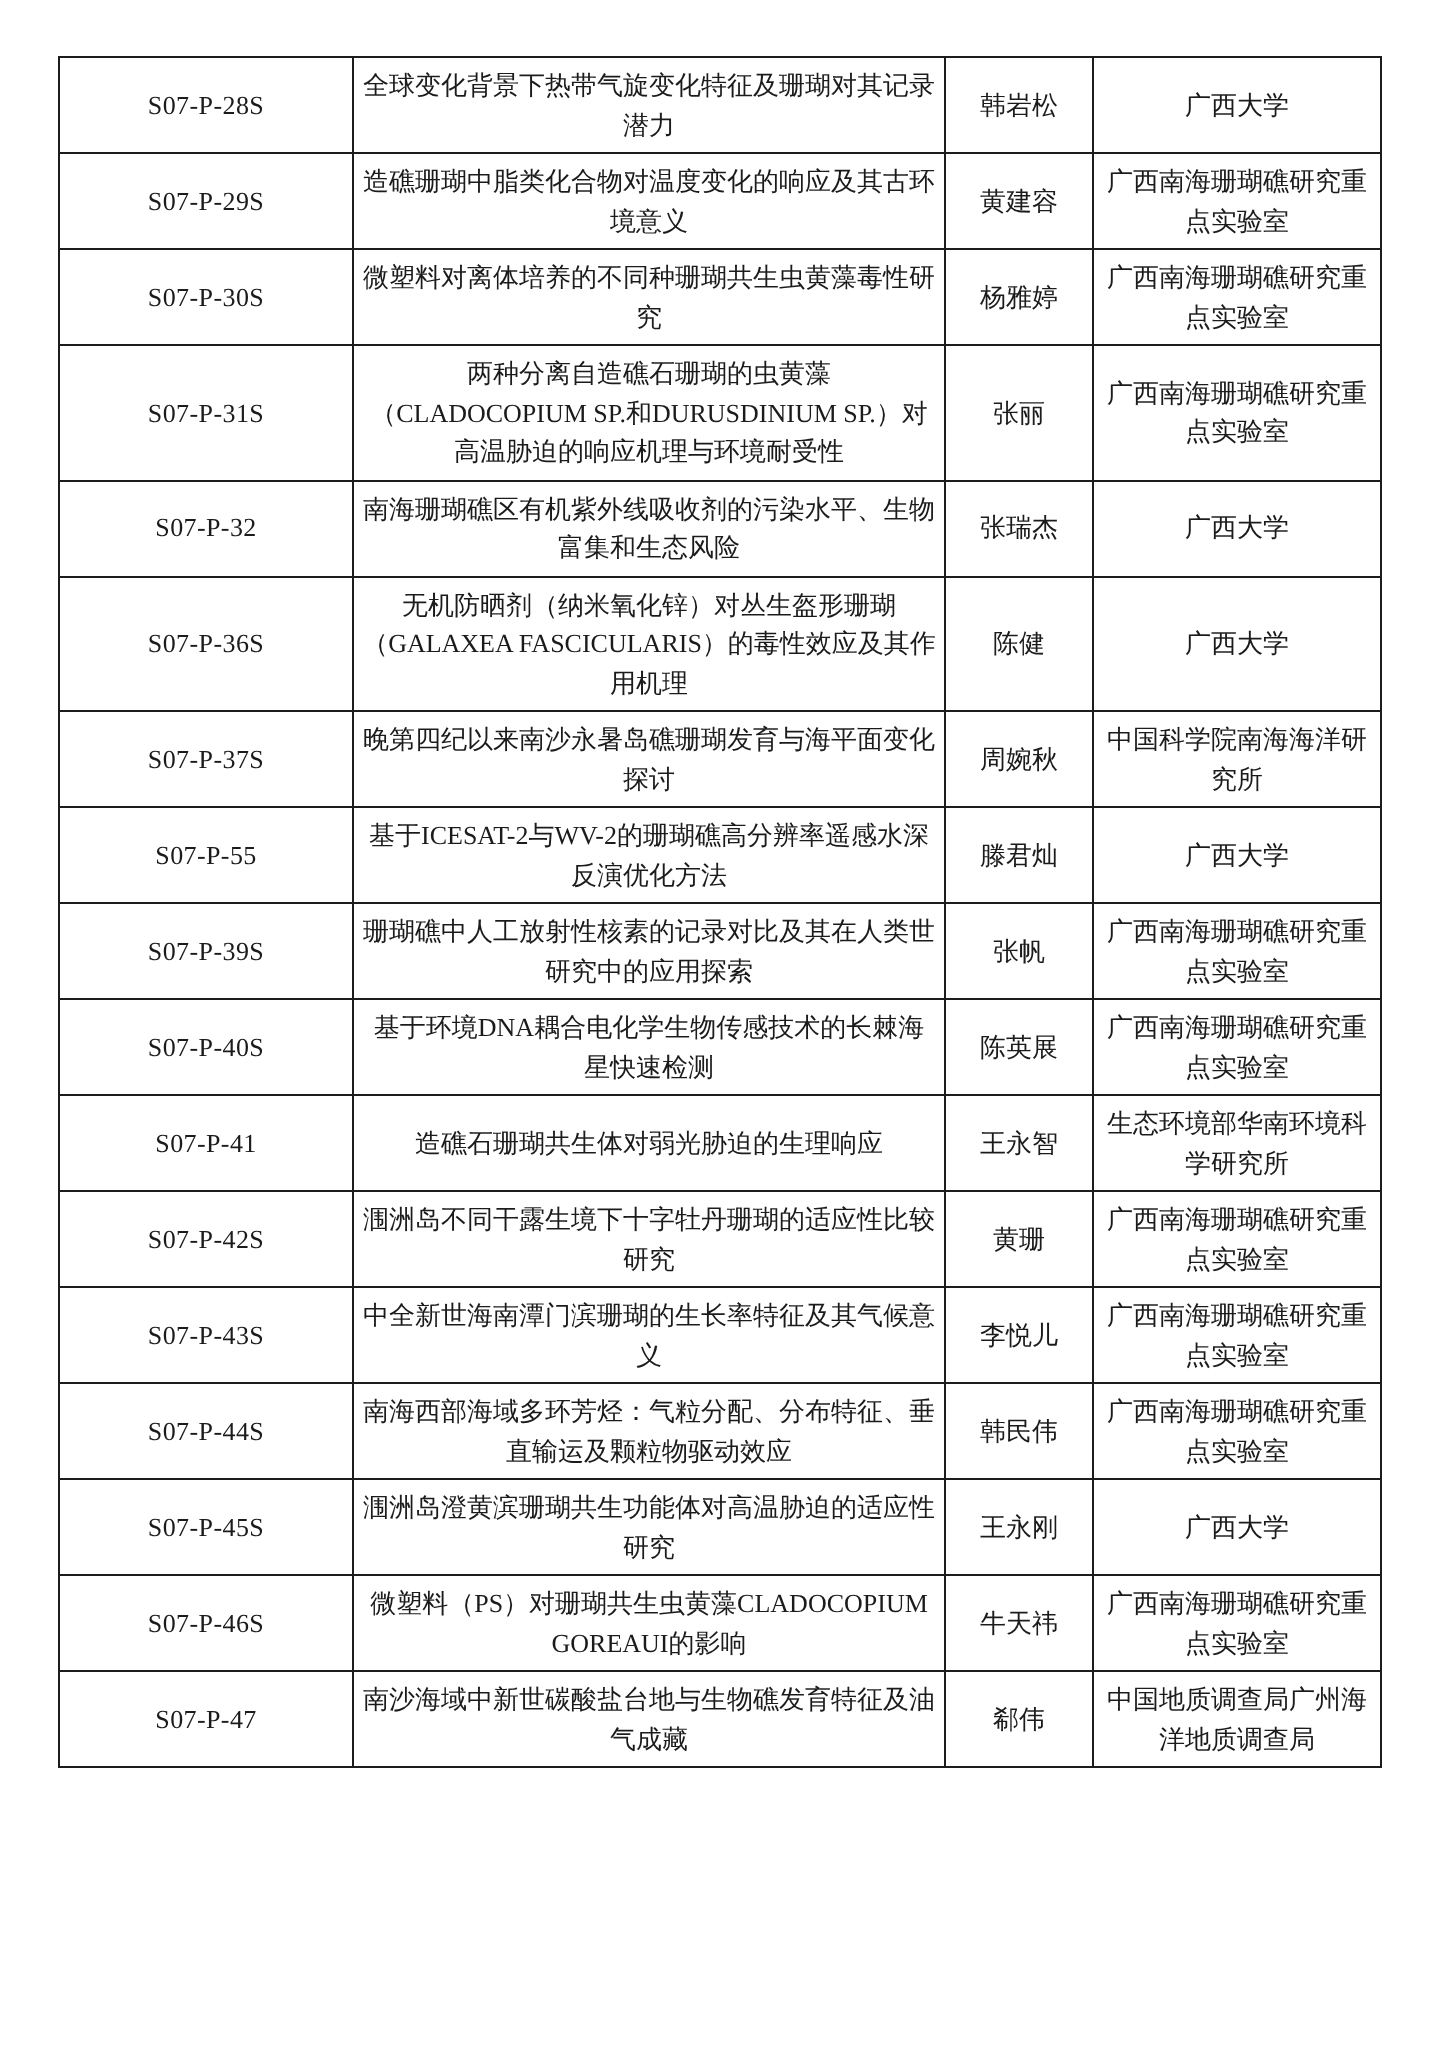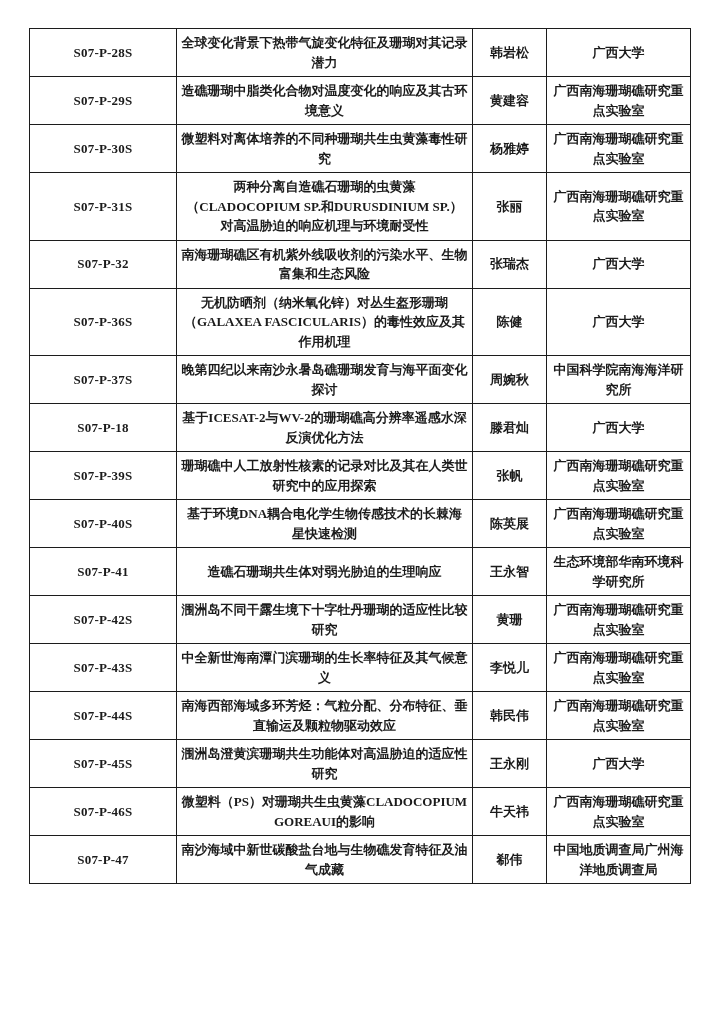"S07-P-28S" .page { font-weight: bold -> none }
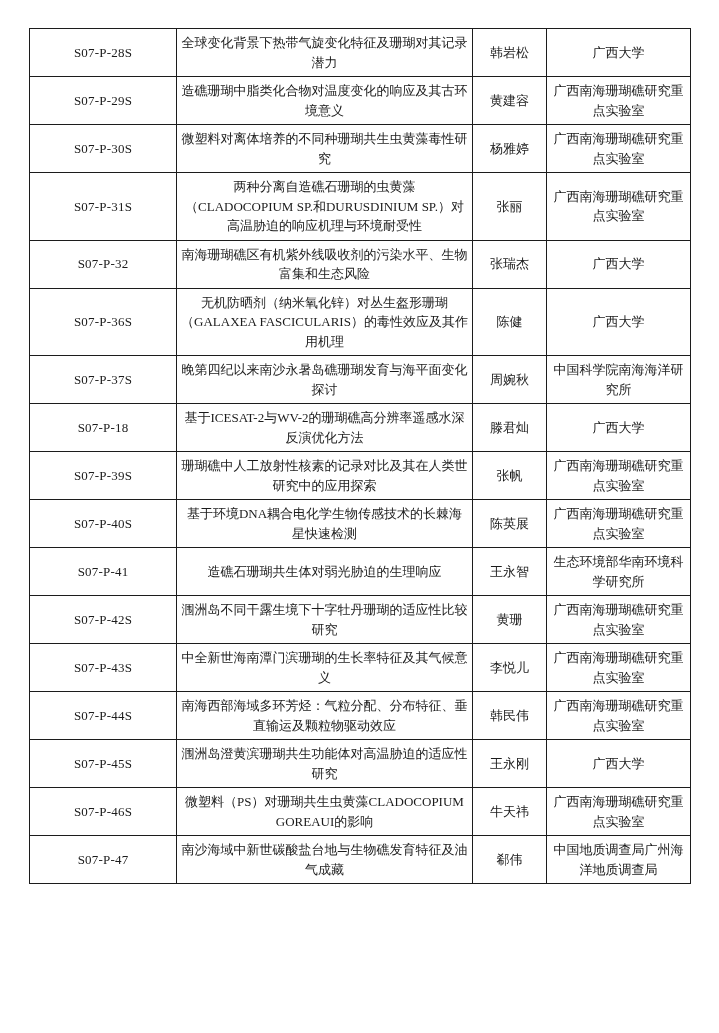"S07-P-18" td.col-id { text: S07-P-18 -> S07-P-55 }
